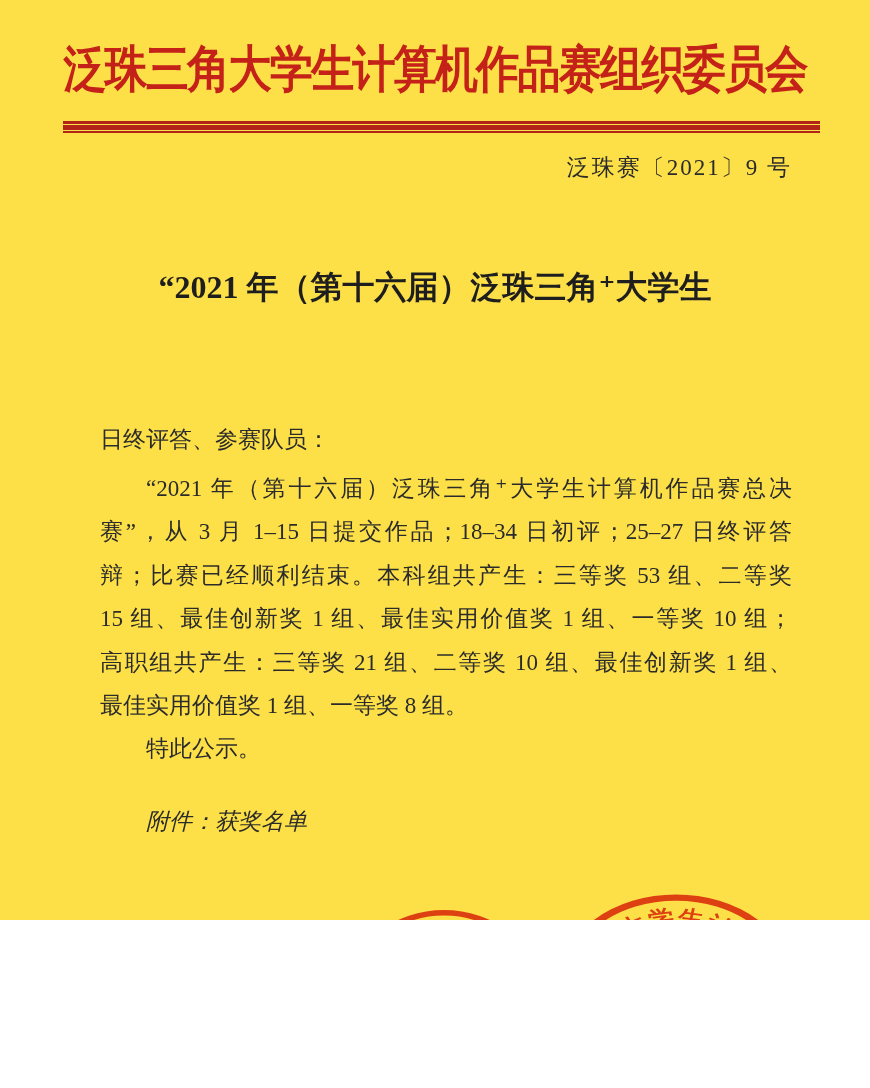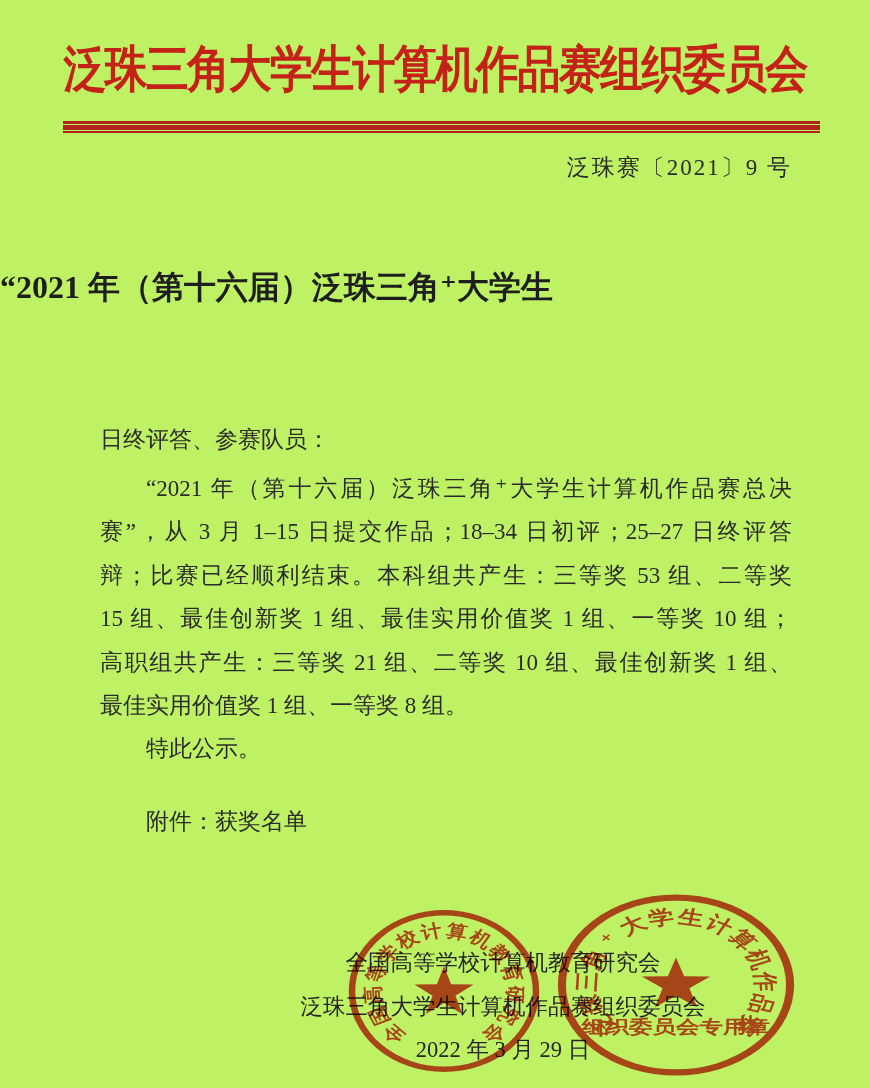"泛珠三角大学生计算机作品赛组织委员会" .page { background: #bef264 -> #fde047; height: 1088px -> 920px }
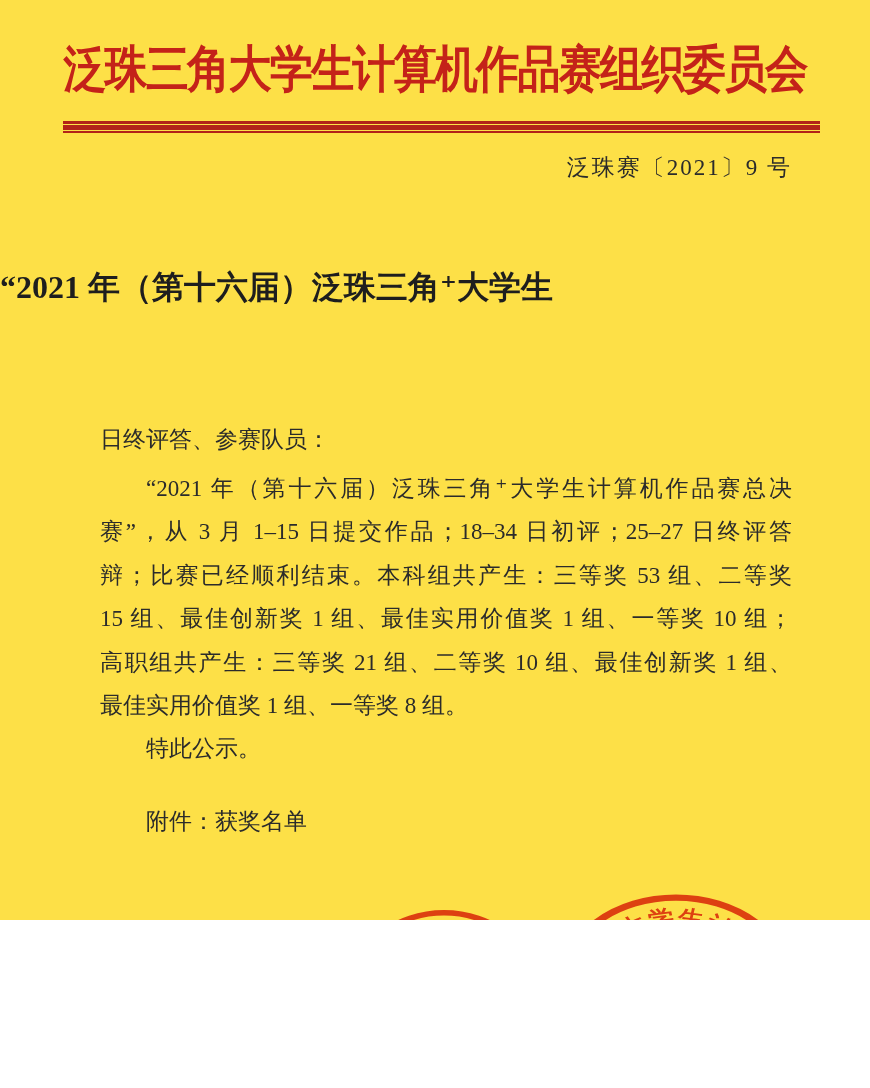"“2021 年（第十六届）泛珠三角⁺大学生" .title { text-align: none -> center }
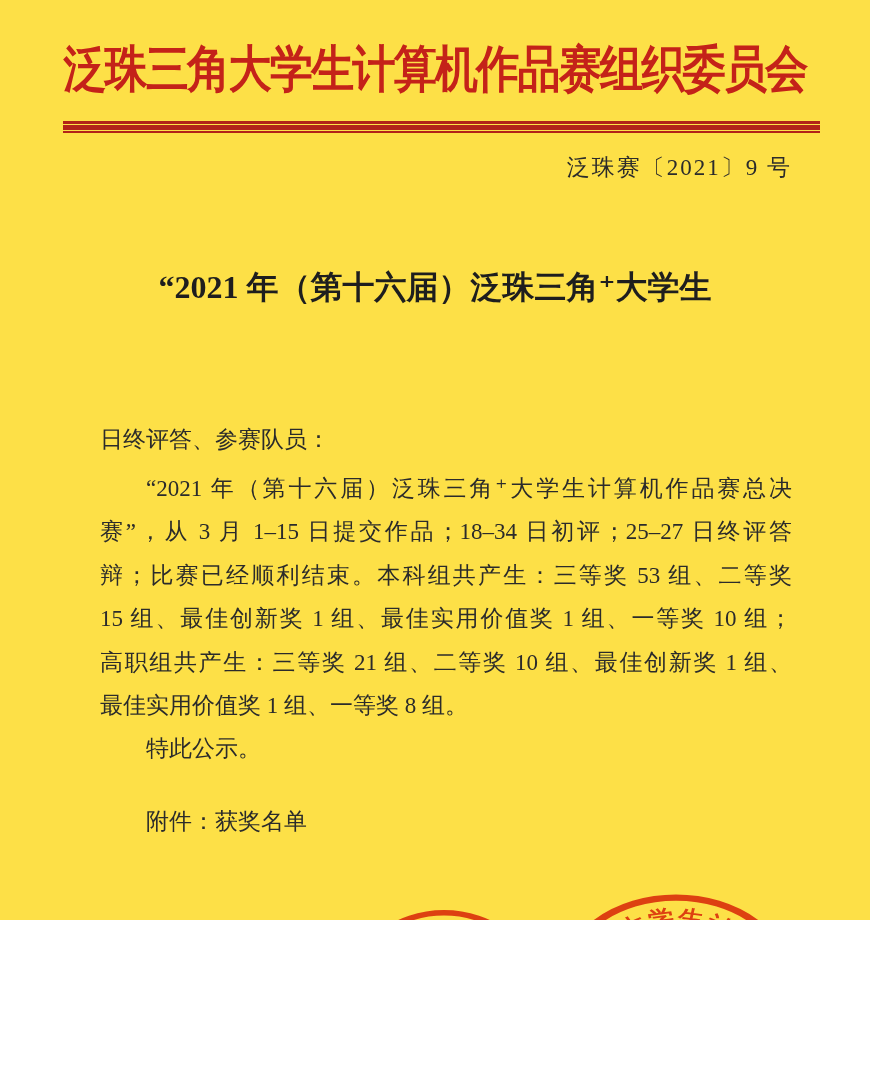"附件：获奖名单" .attachment { font-style: none -> italic }
